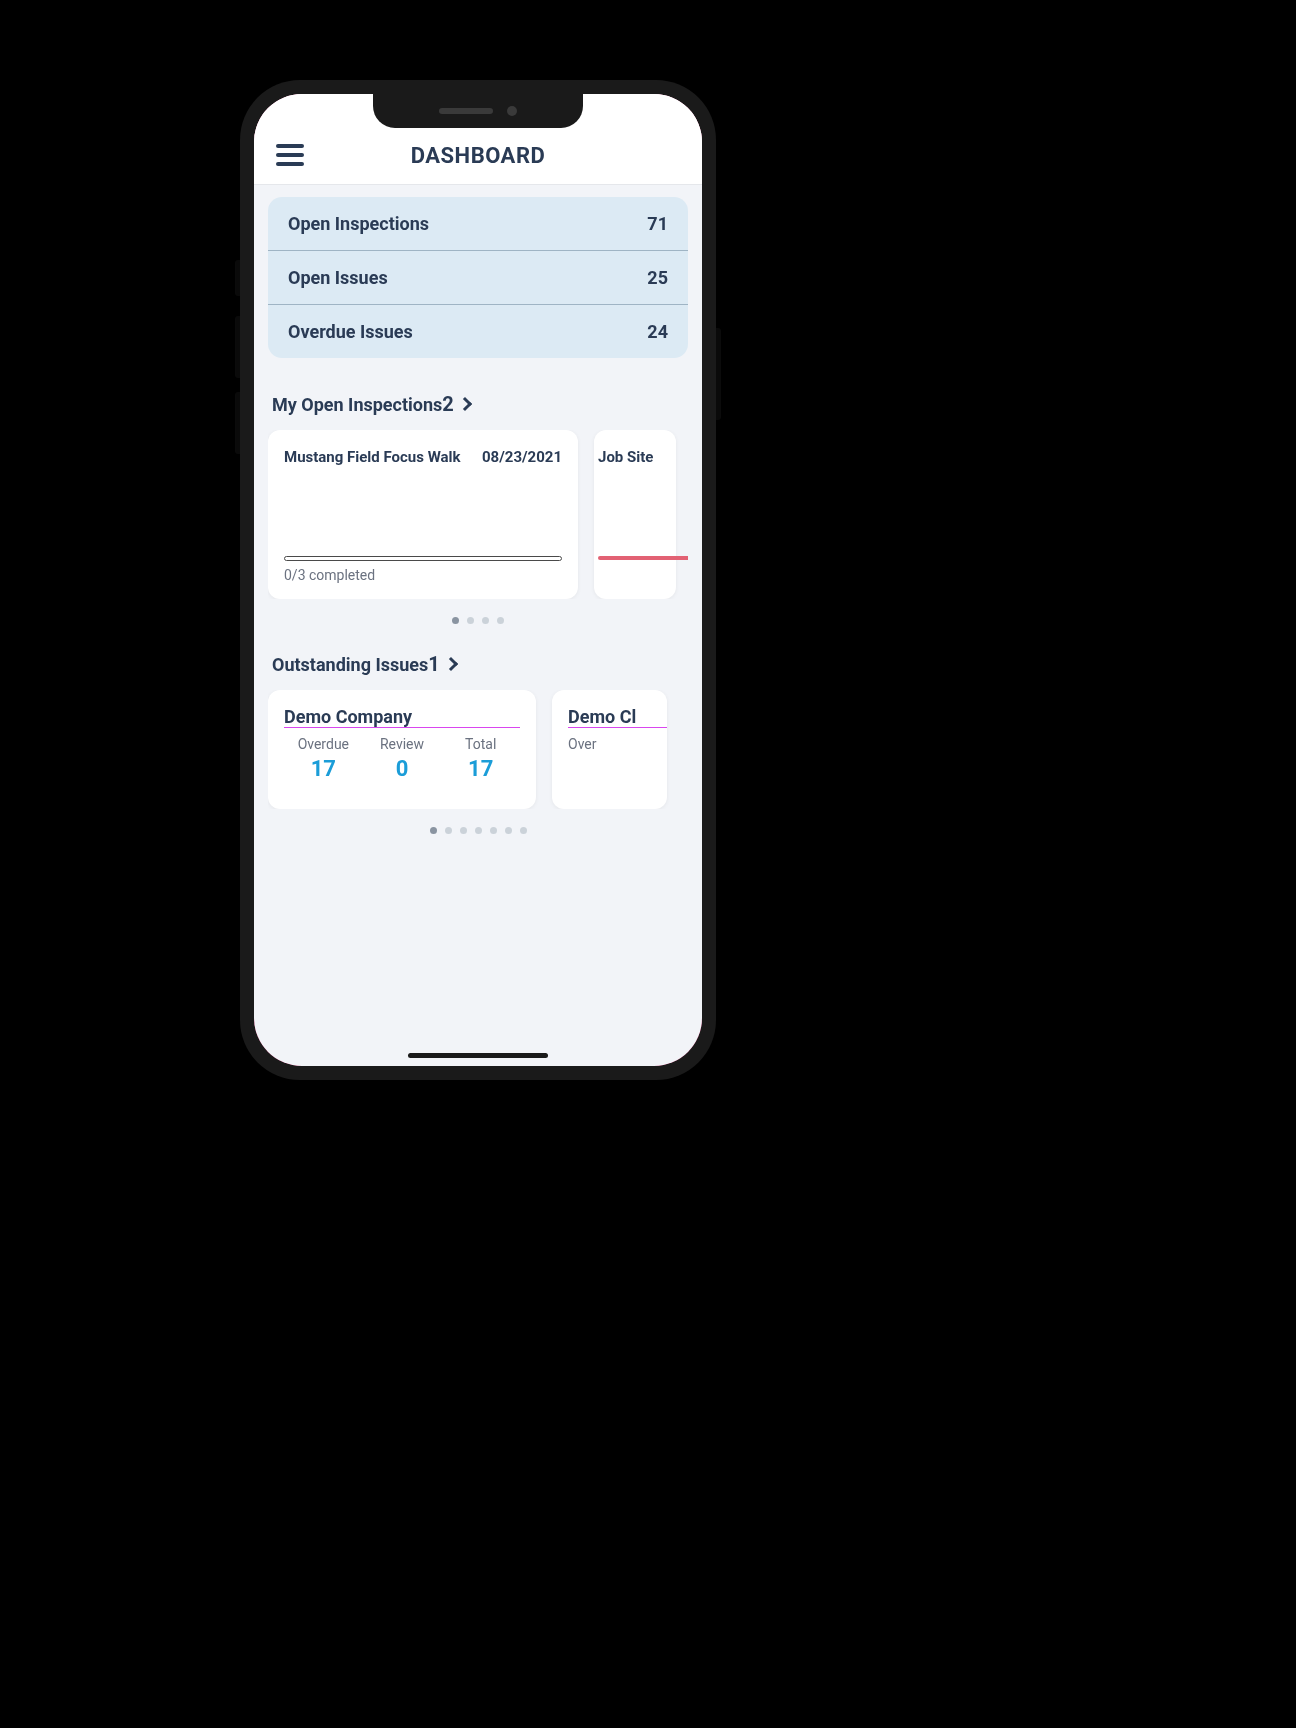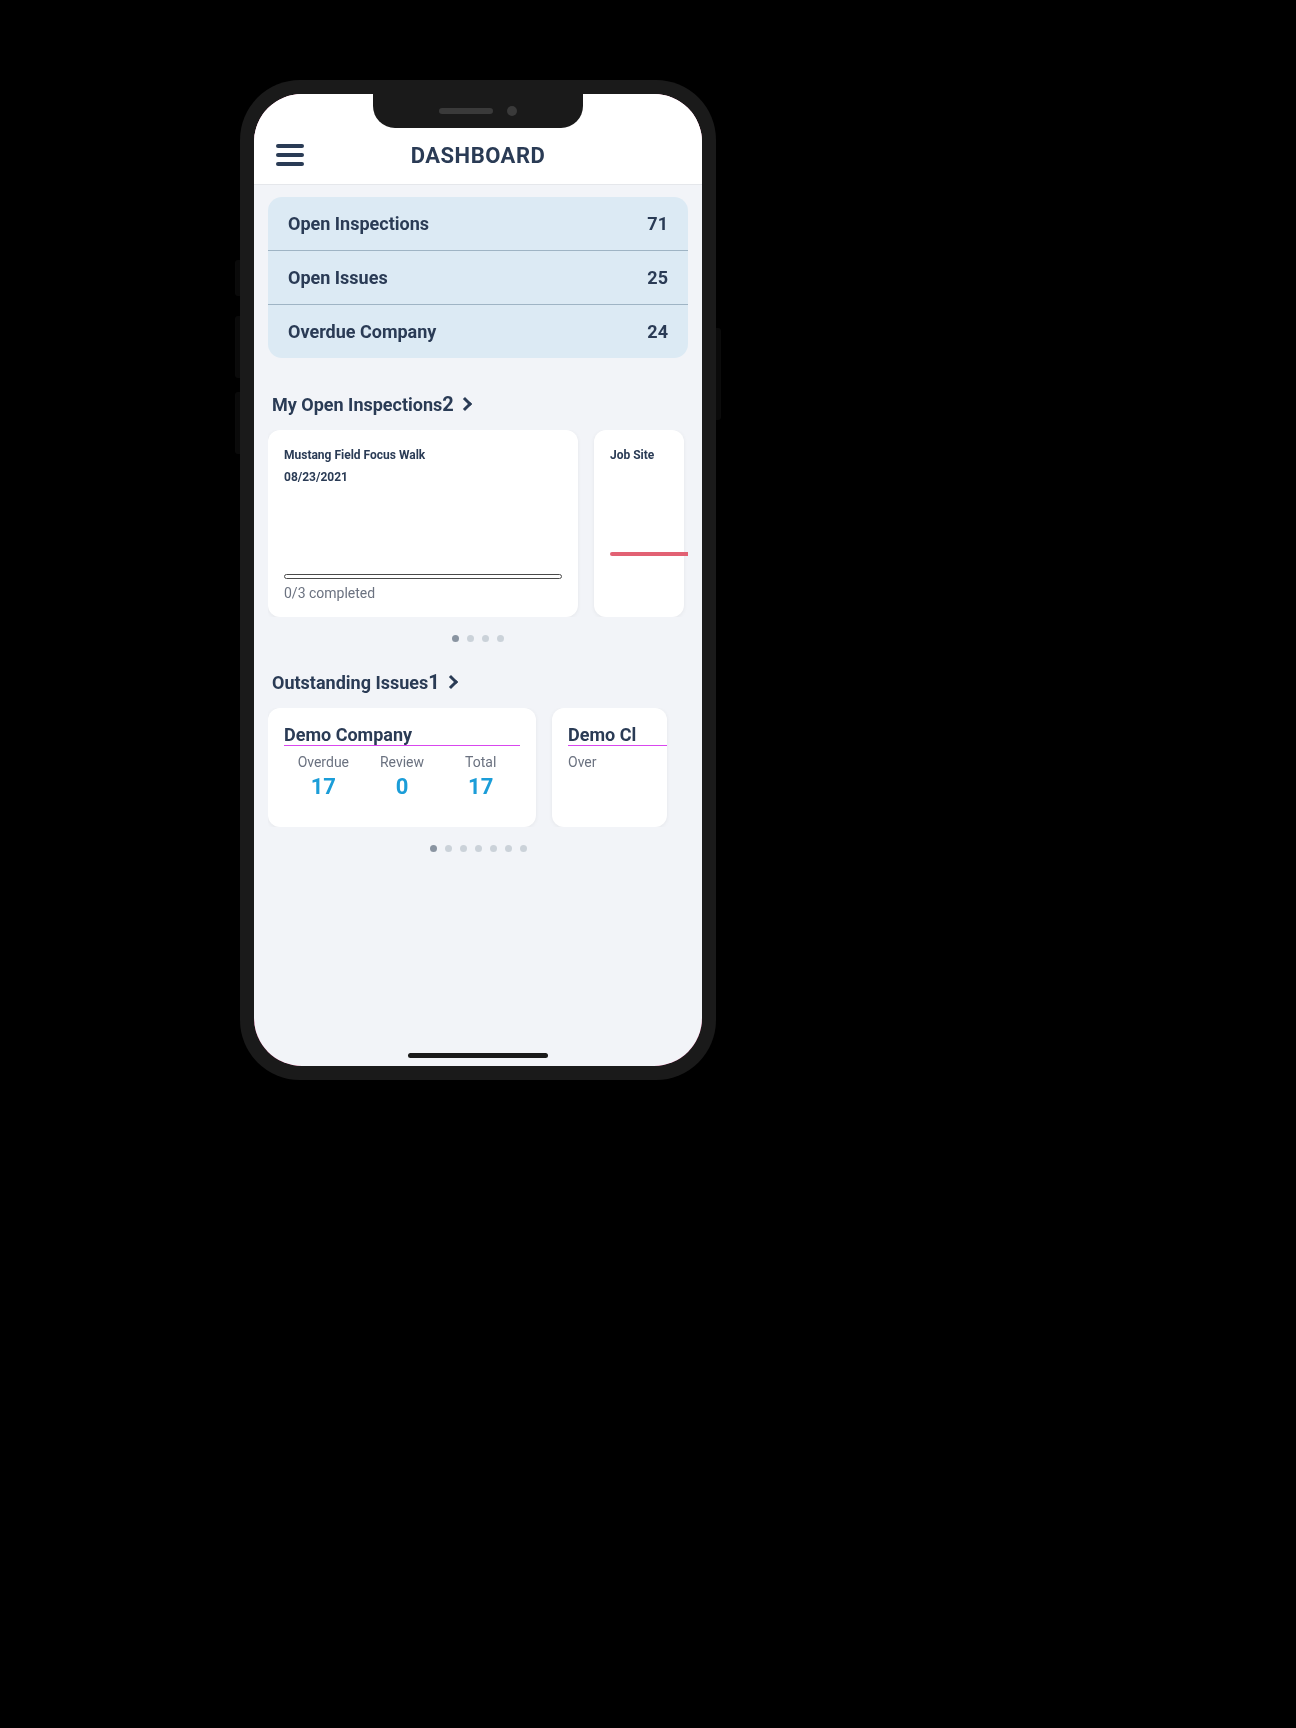"Overdue Company" span { text: Company -> Issues }
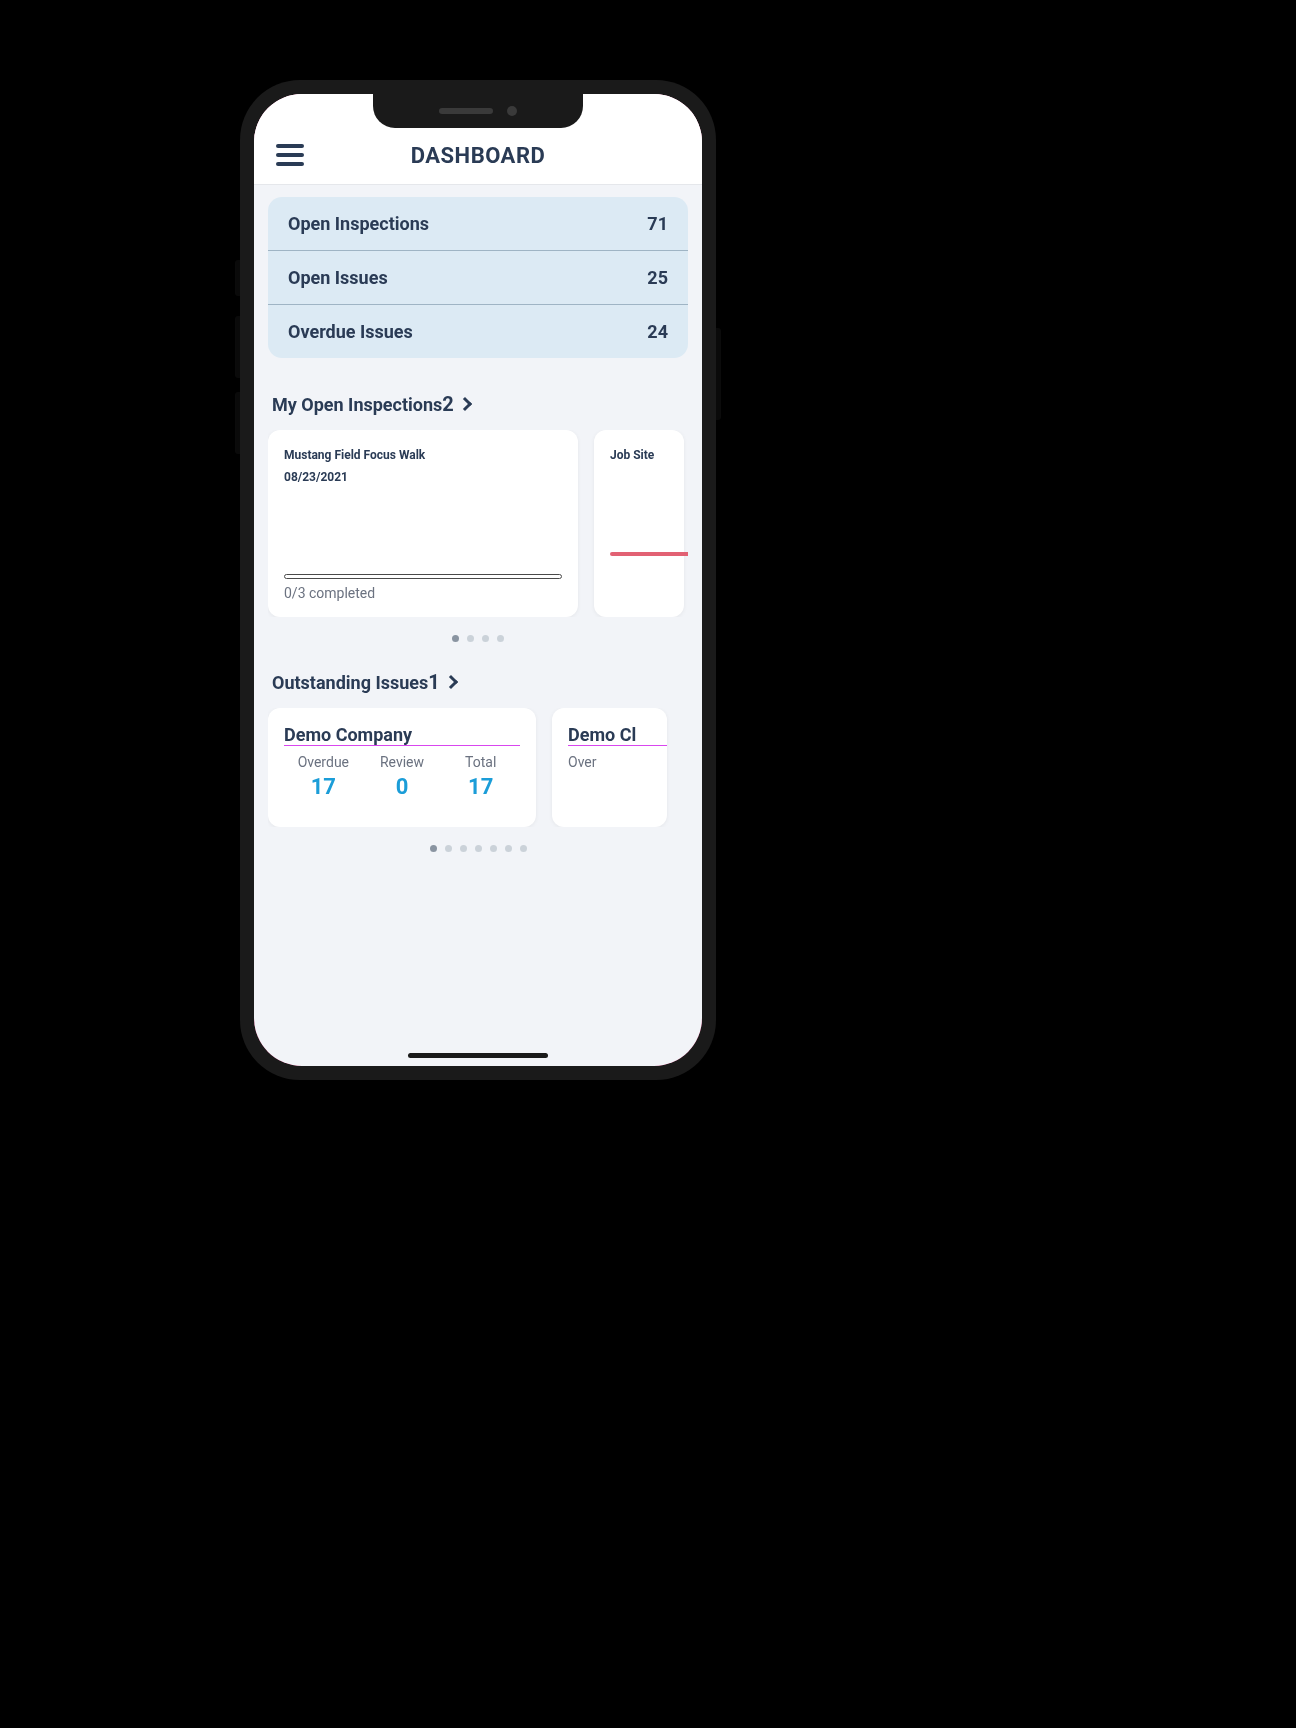"Mustang Field Focus Walk" .insp-head { flex-direction: column -> none; font-size: 12px -> 15px; gap: 8px -> none }
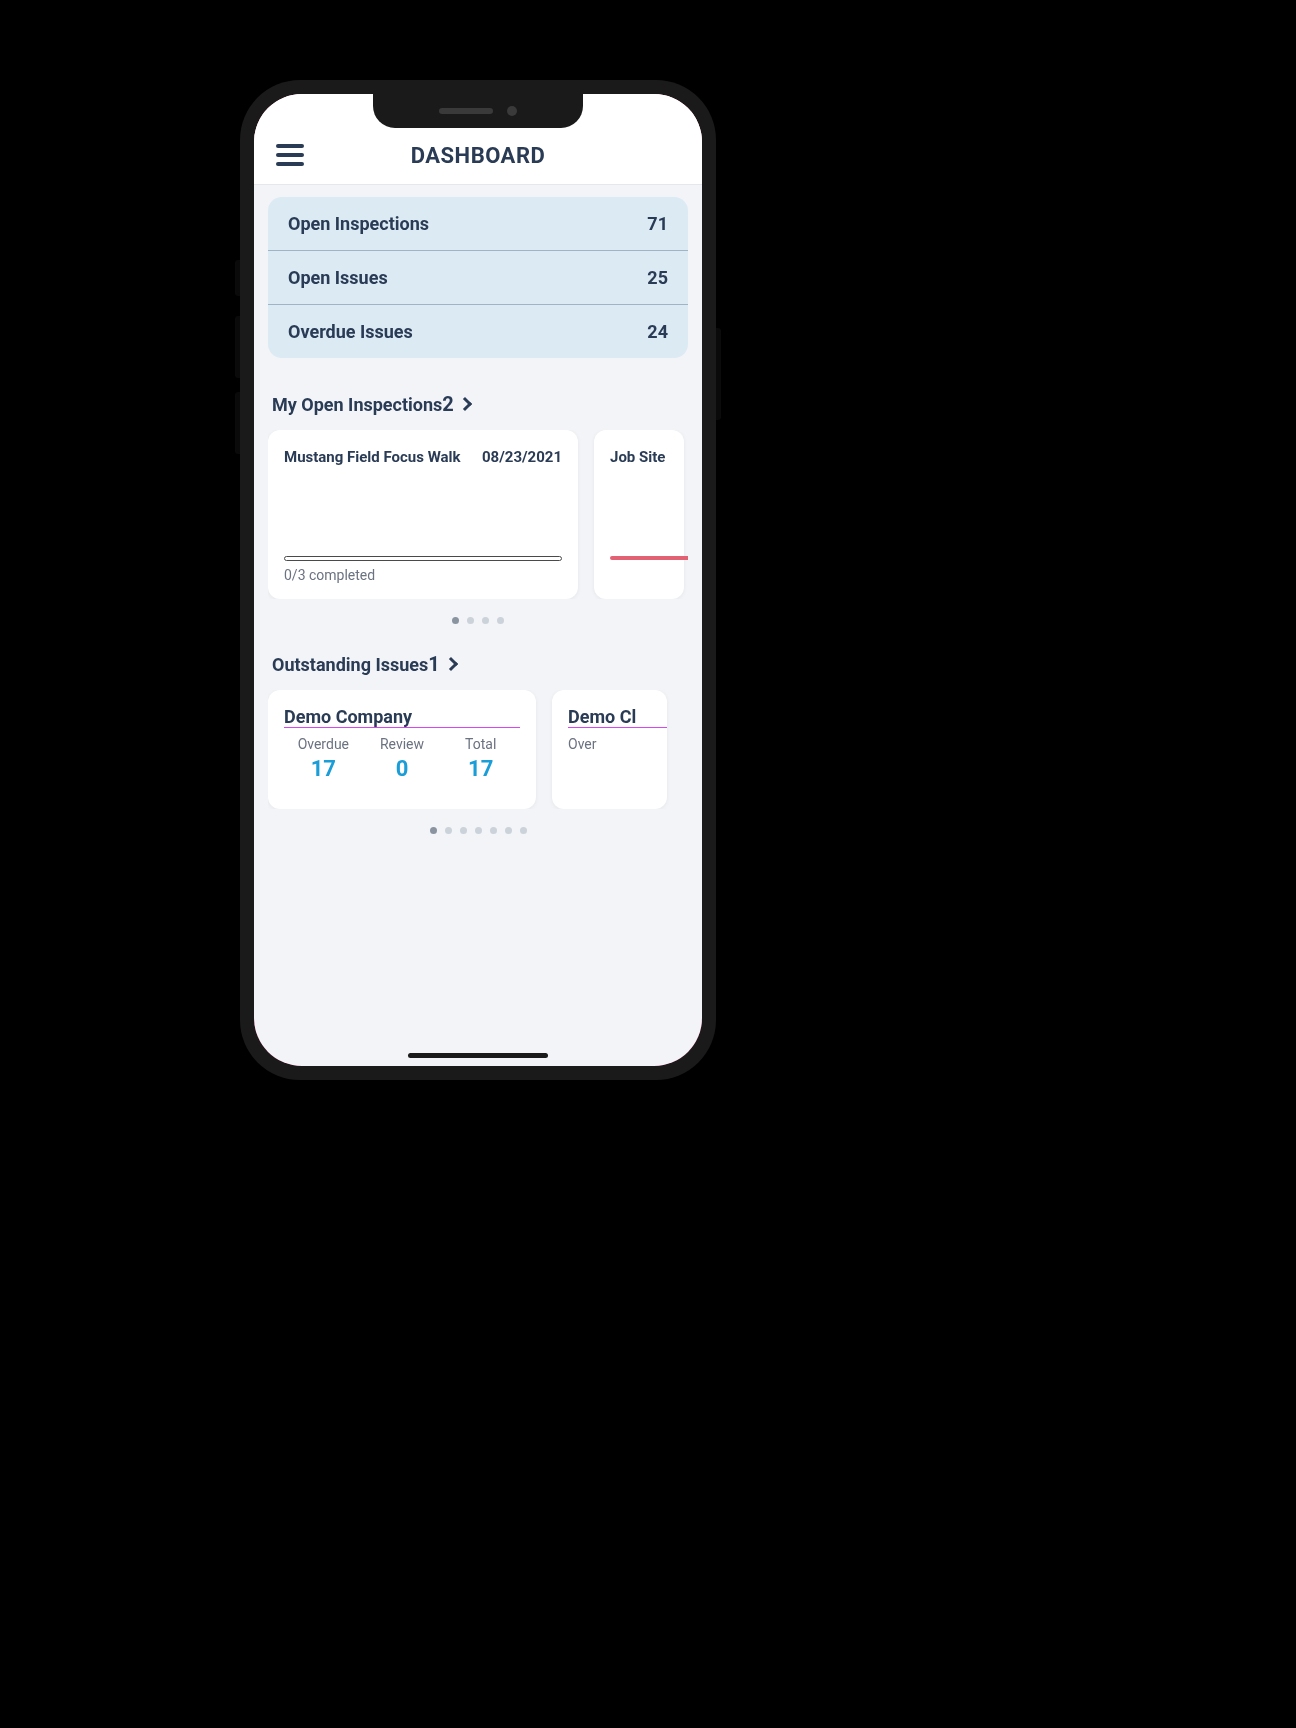"Job Site" .insp-card.peek { padding-left: 16px -> 4px; width: 90px -> 82px }
